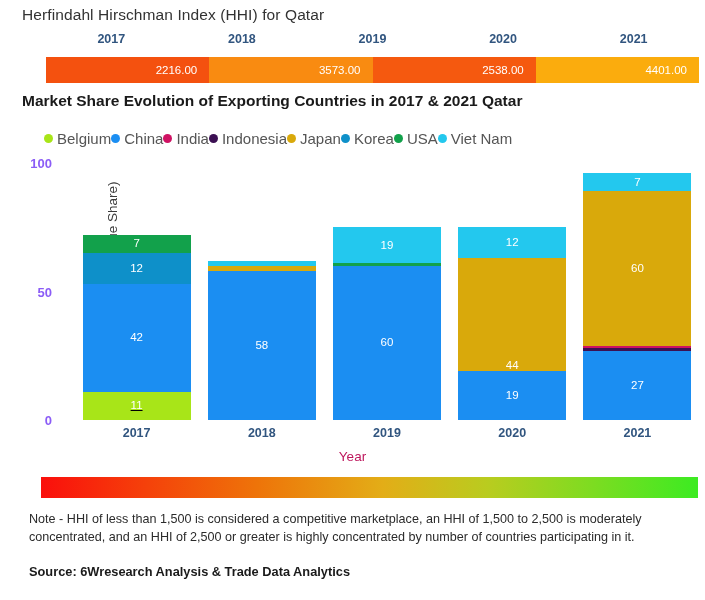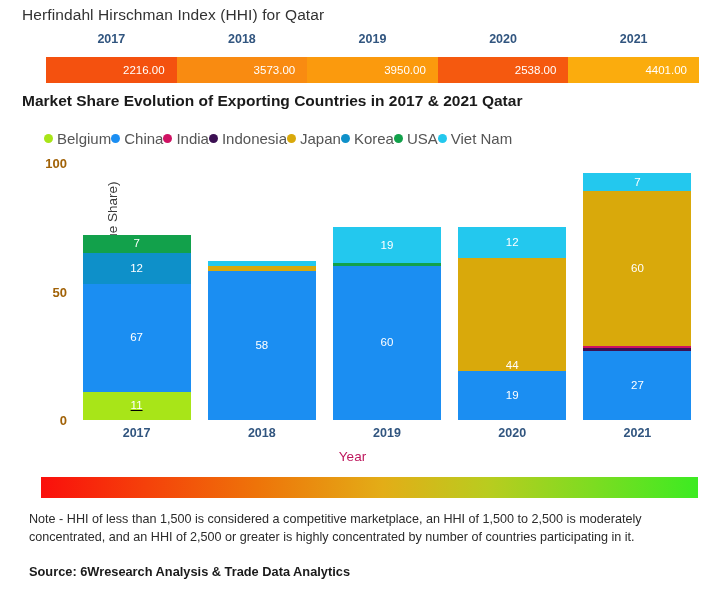"3950.00" div.hhi-cell { html: <div> <span>3950.00</span> </div> -> none }
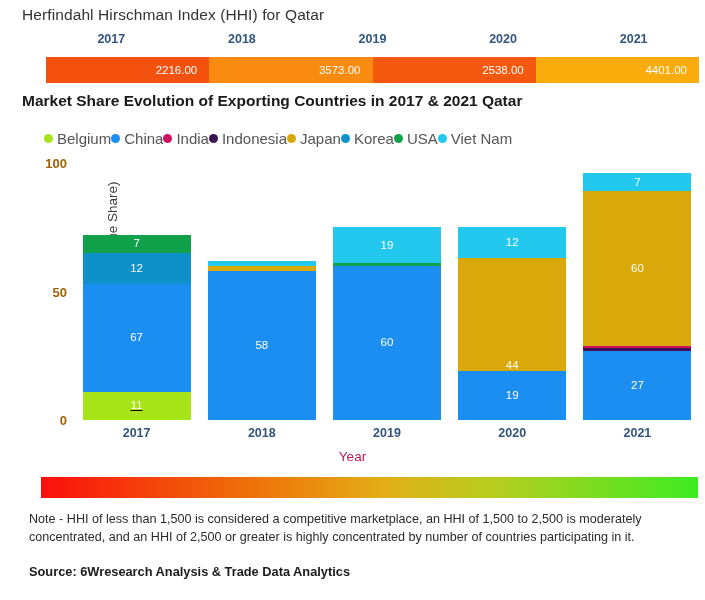"100" .ytick { color: #a16207 -> #8b5cf6; margin-right: 7px -> 22px }
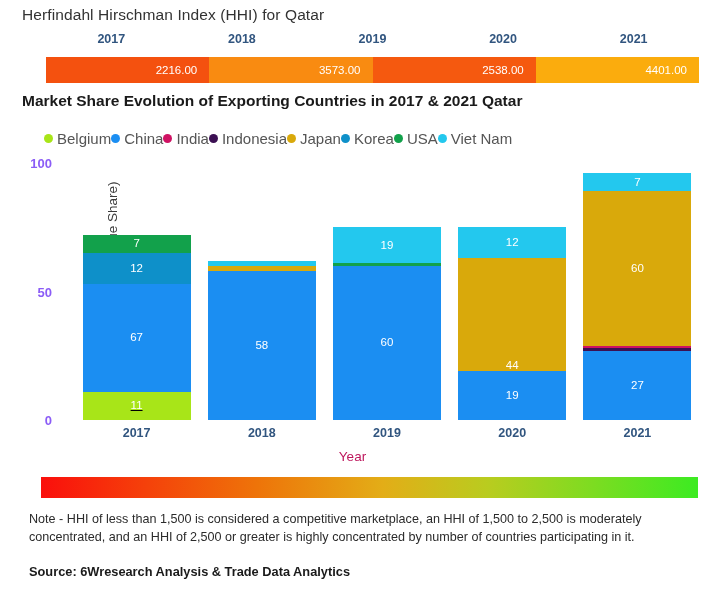"67" span { text: 67 -> 42 }
